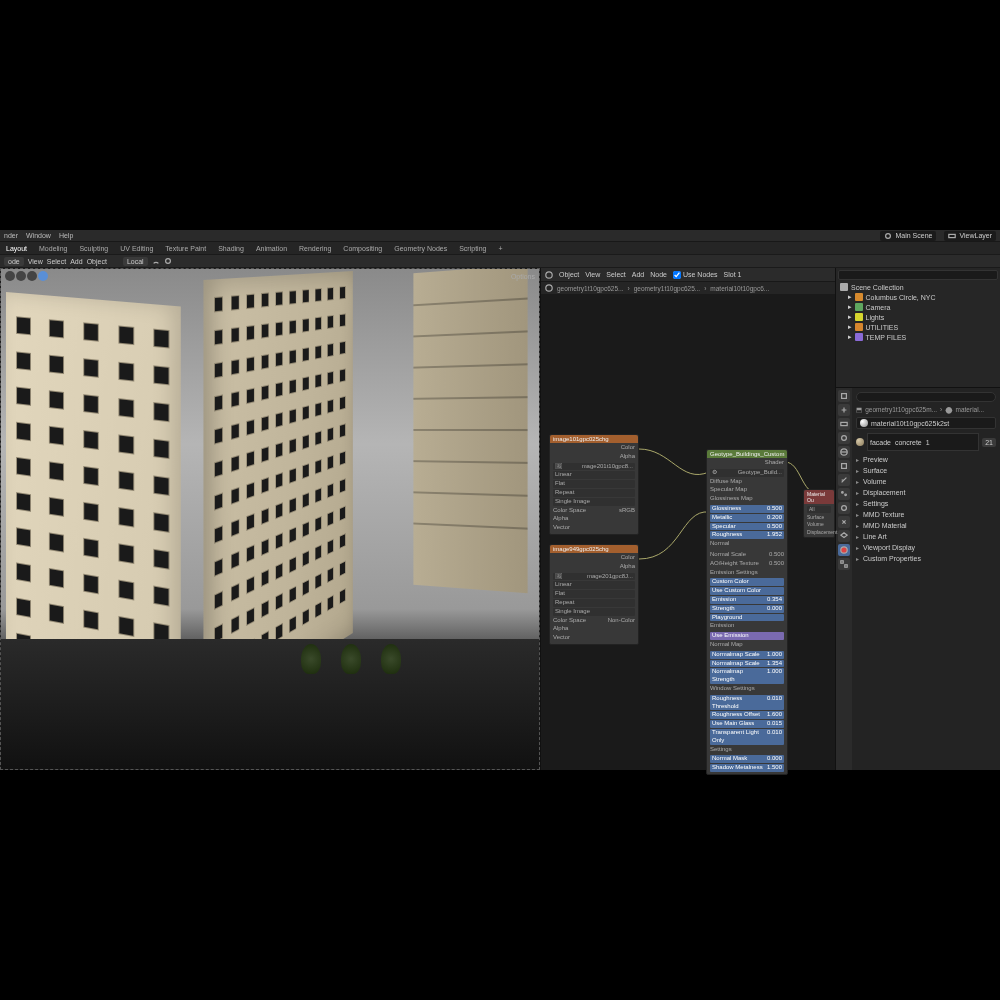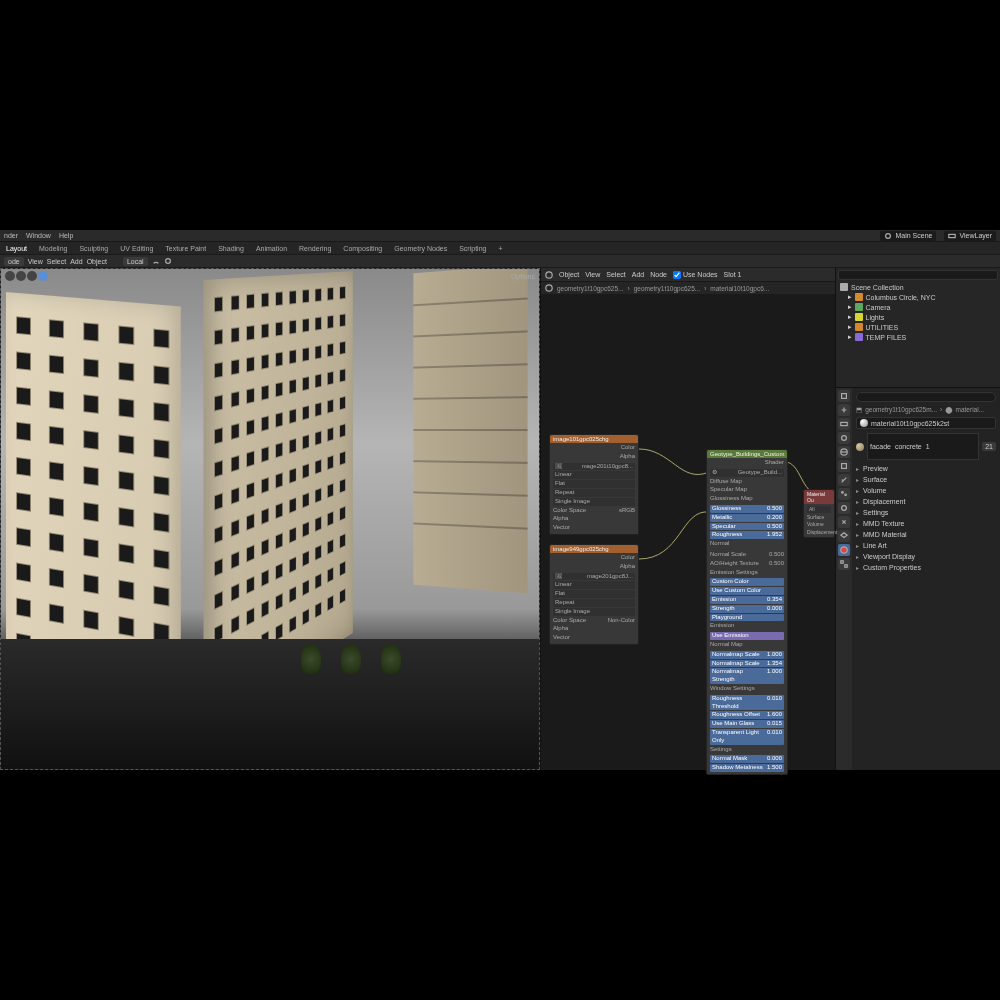"facade_concrete_1" .mat-field input { height: 27px -> 18px }
